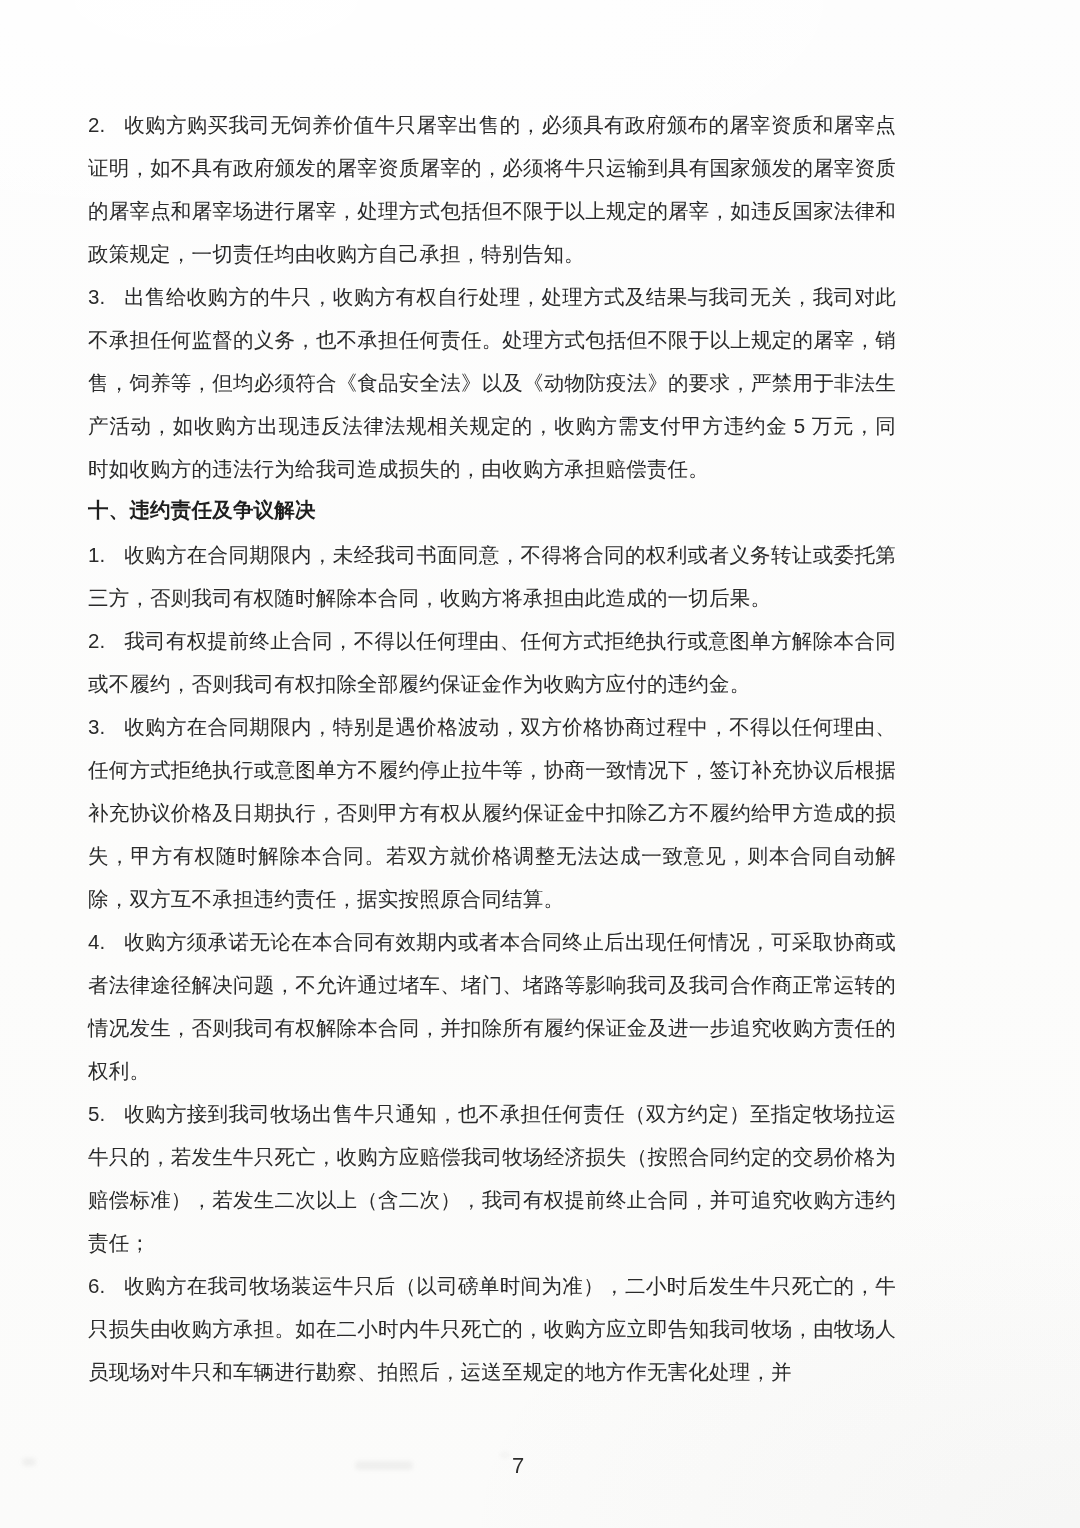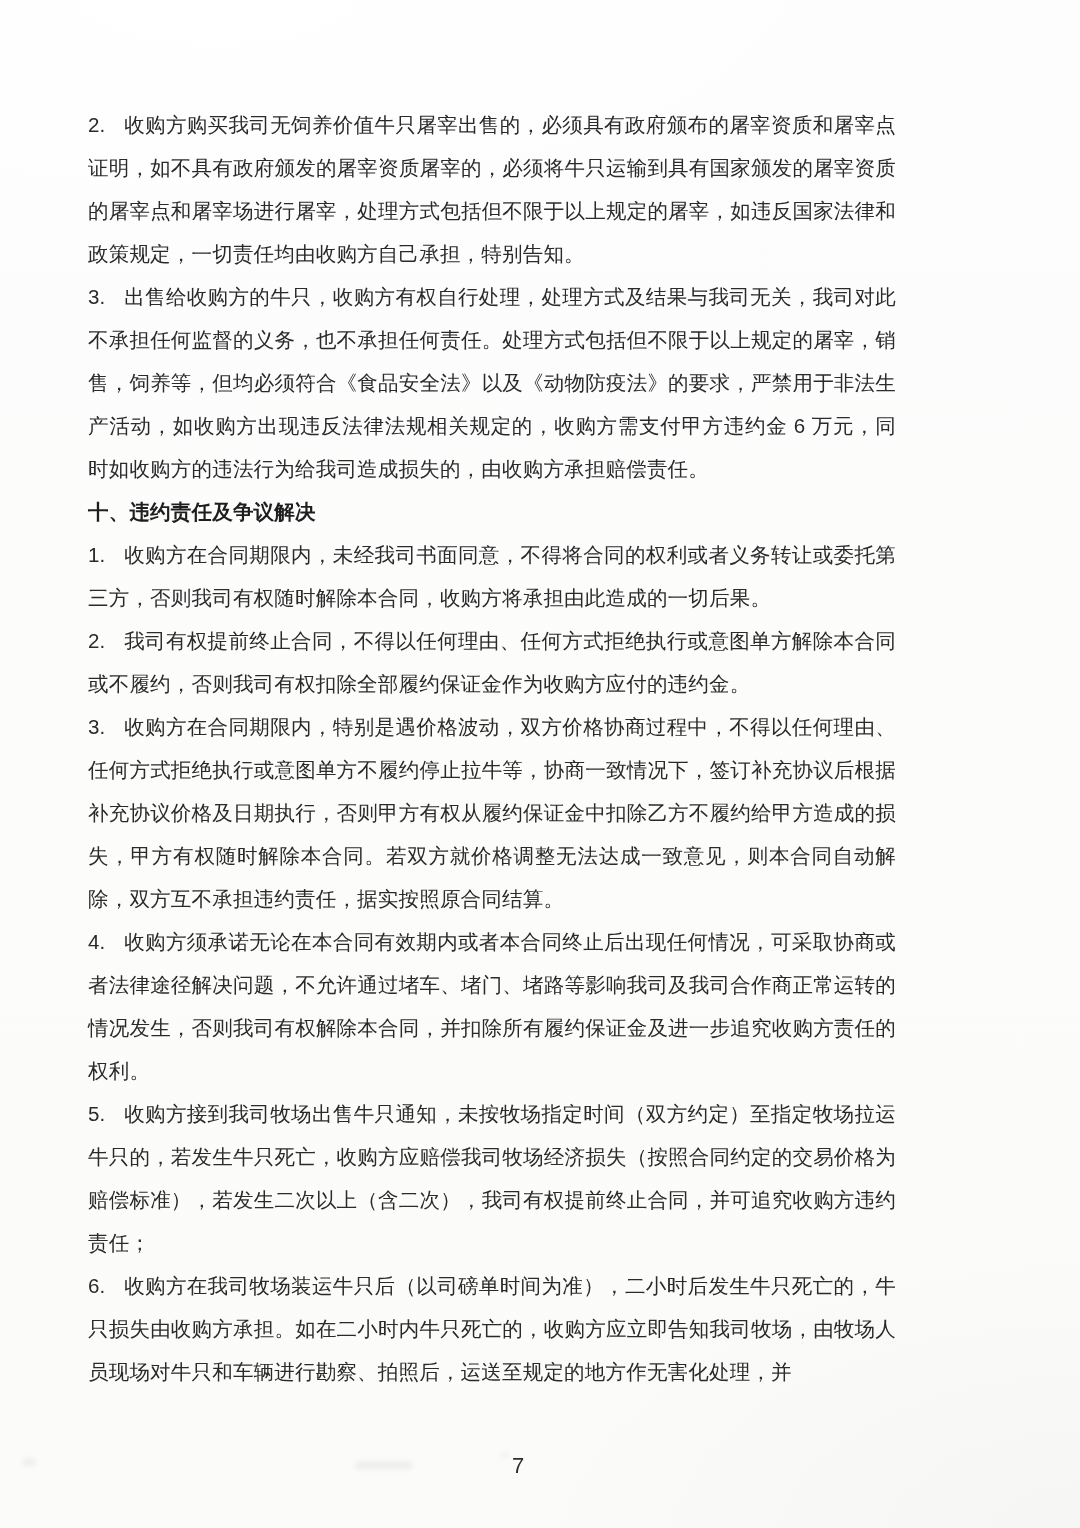"出售给收购方的牛只，收购方有权自行处理，处理方式及结果与我司无关，我司对此不承担" span { text: 6 -> 5 }
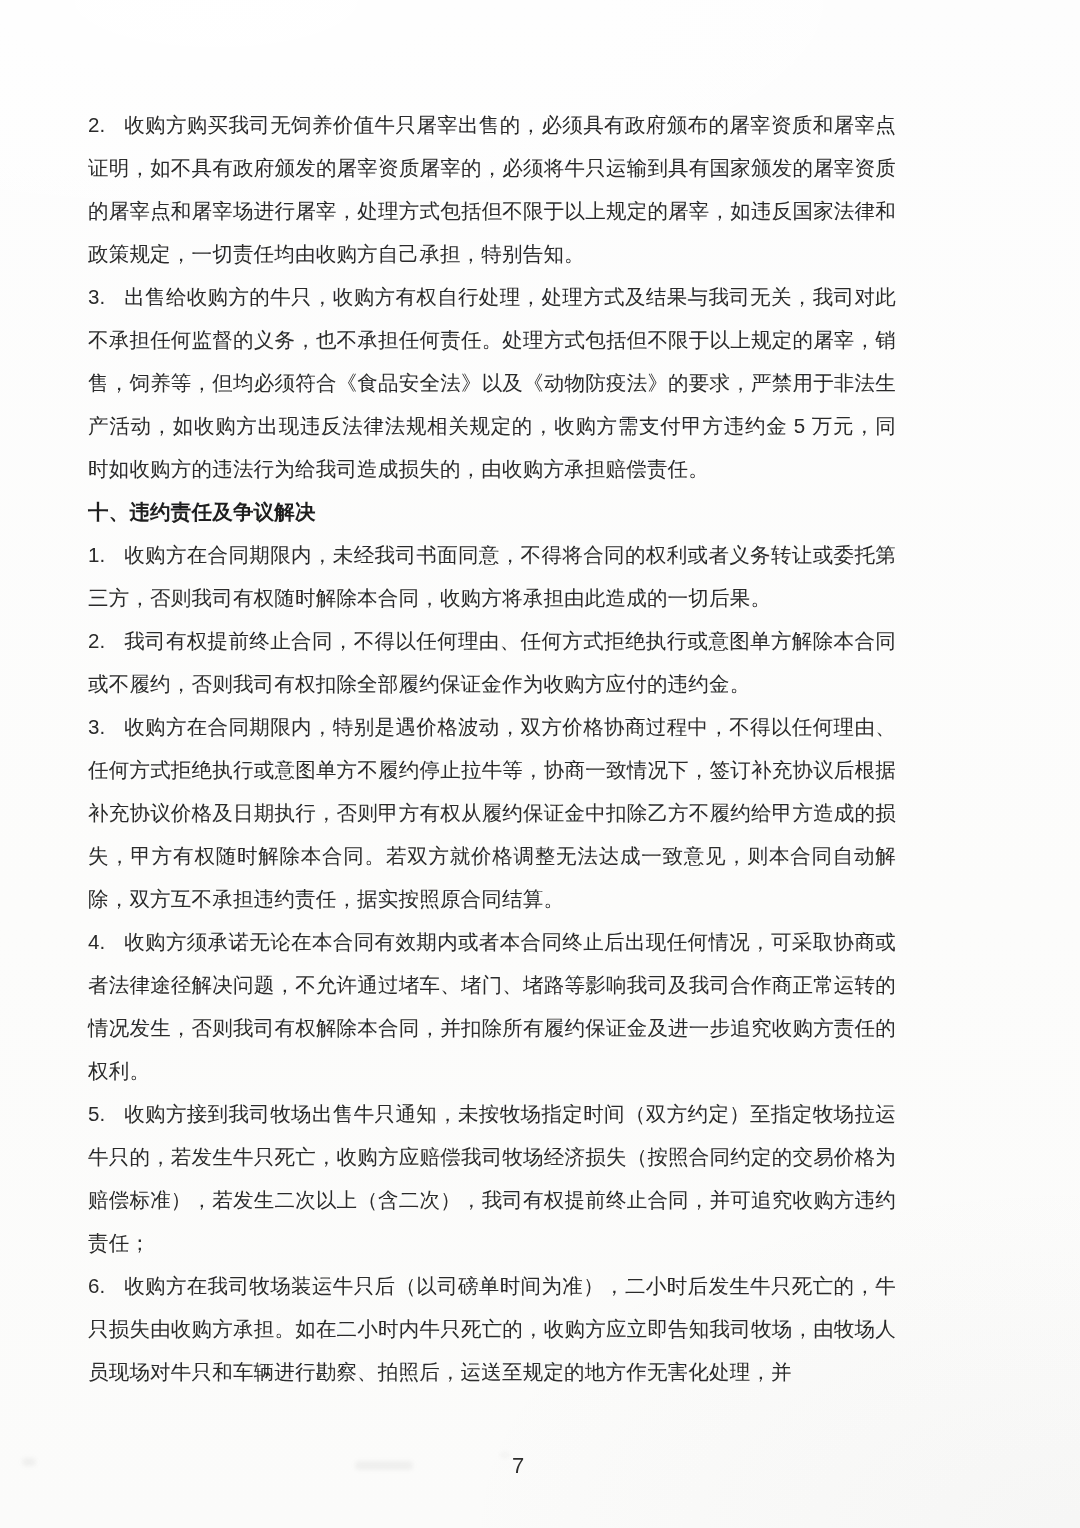"十、违约责任及争议解决" .heading { font-family: none -> Liberation Mono, monospace }
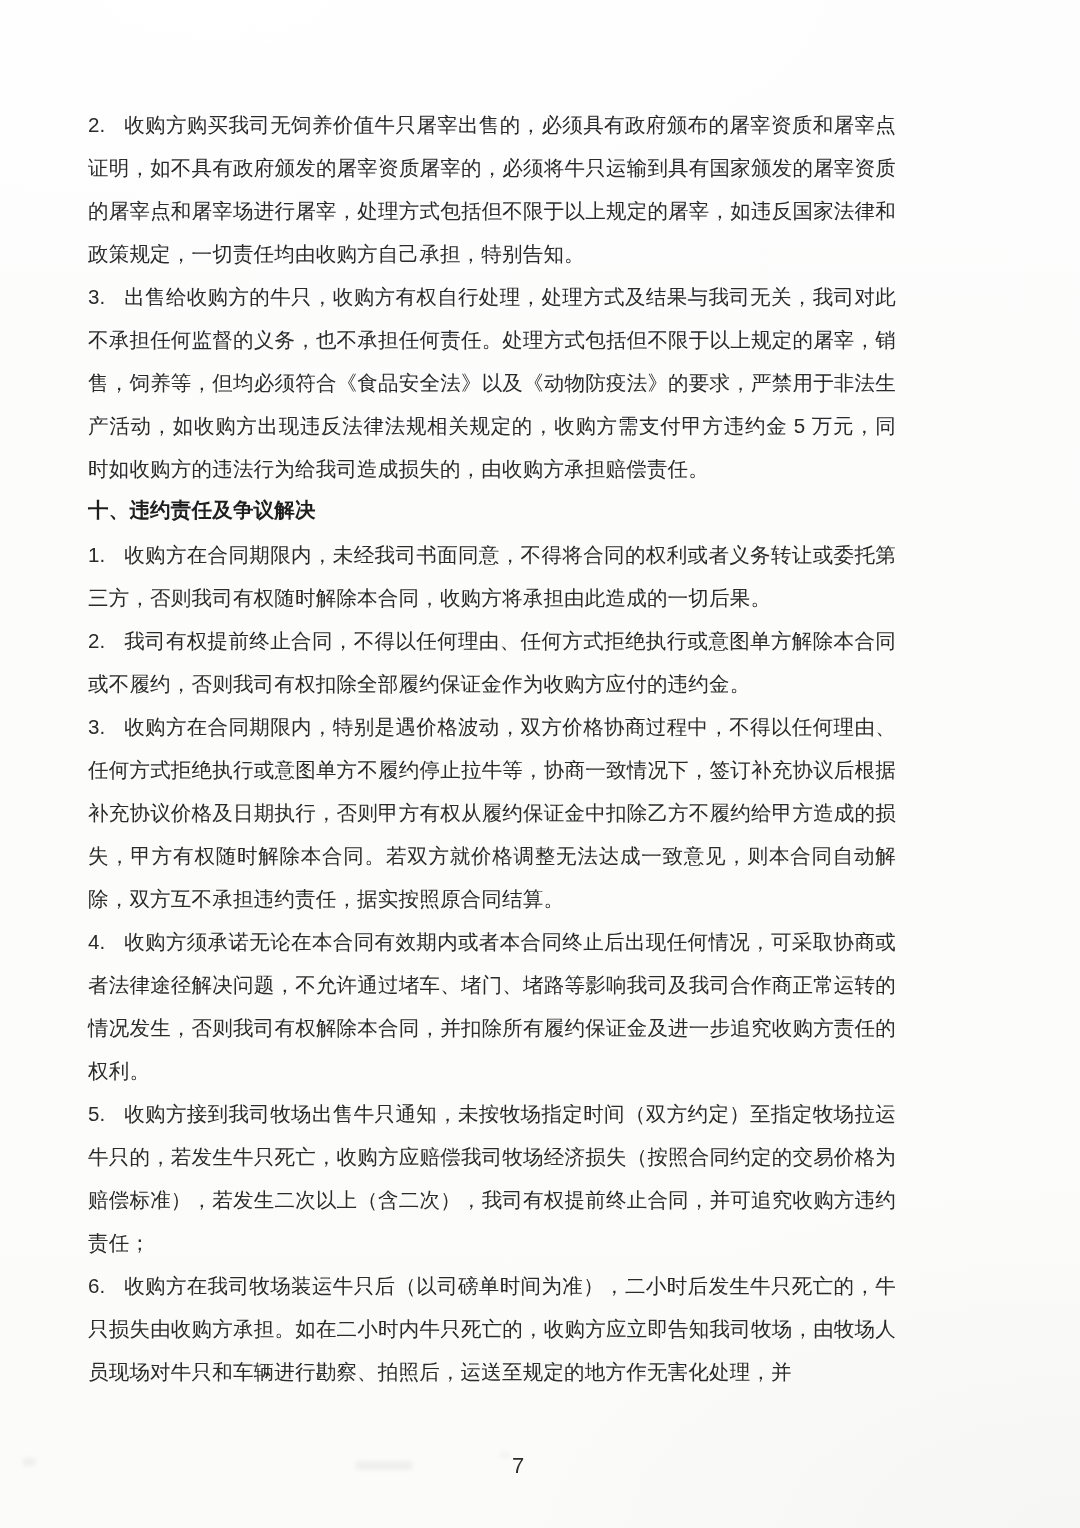"收购方接到我司牧场出售牛只通知，未按牧场指定时间（双方约定）至指定牧场拉运牛只的" span { text: 未按牧场指定时间 -> 也不承担任何责任 }
